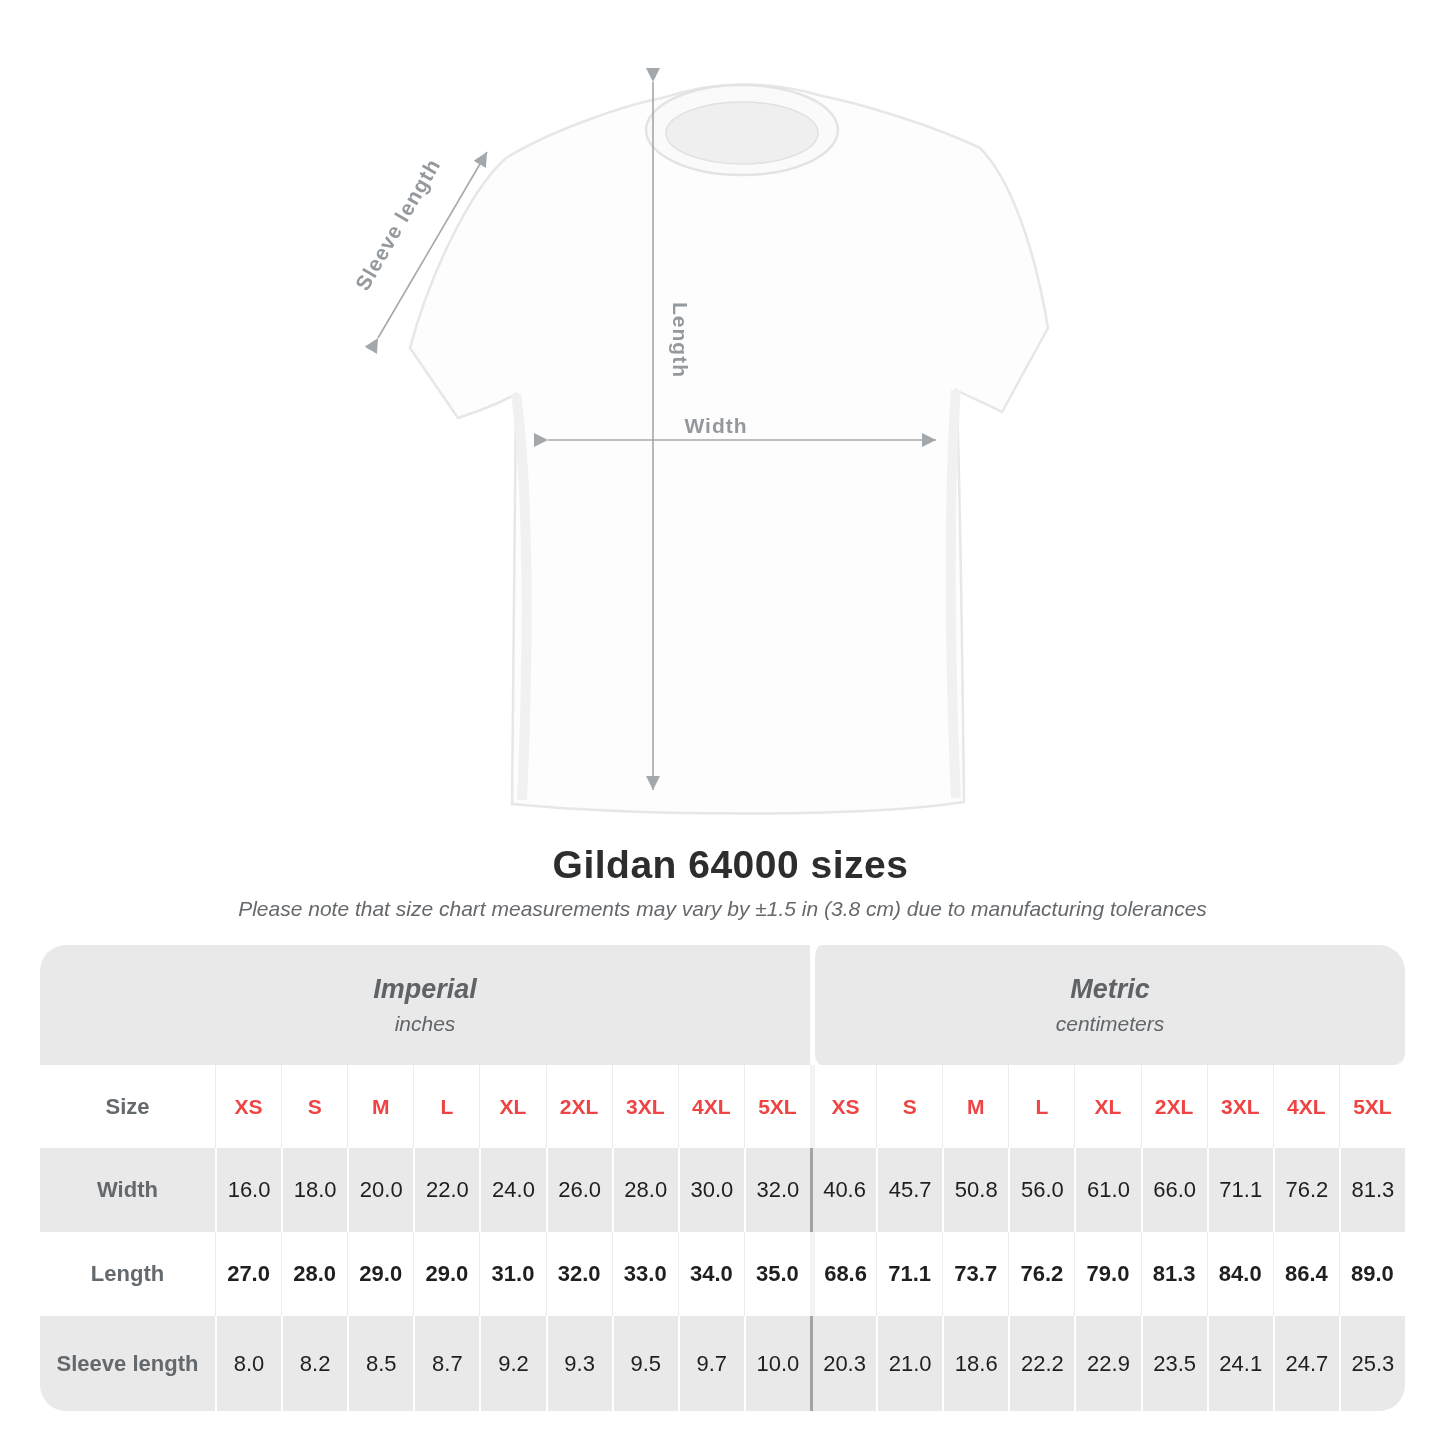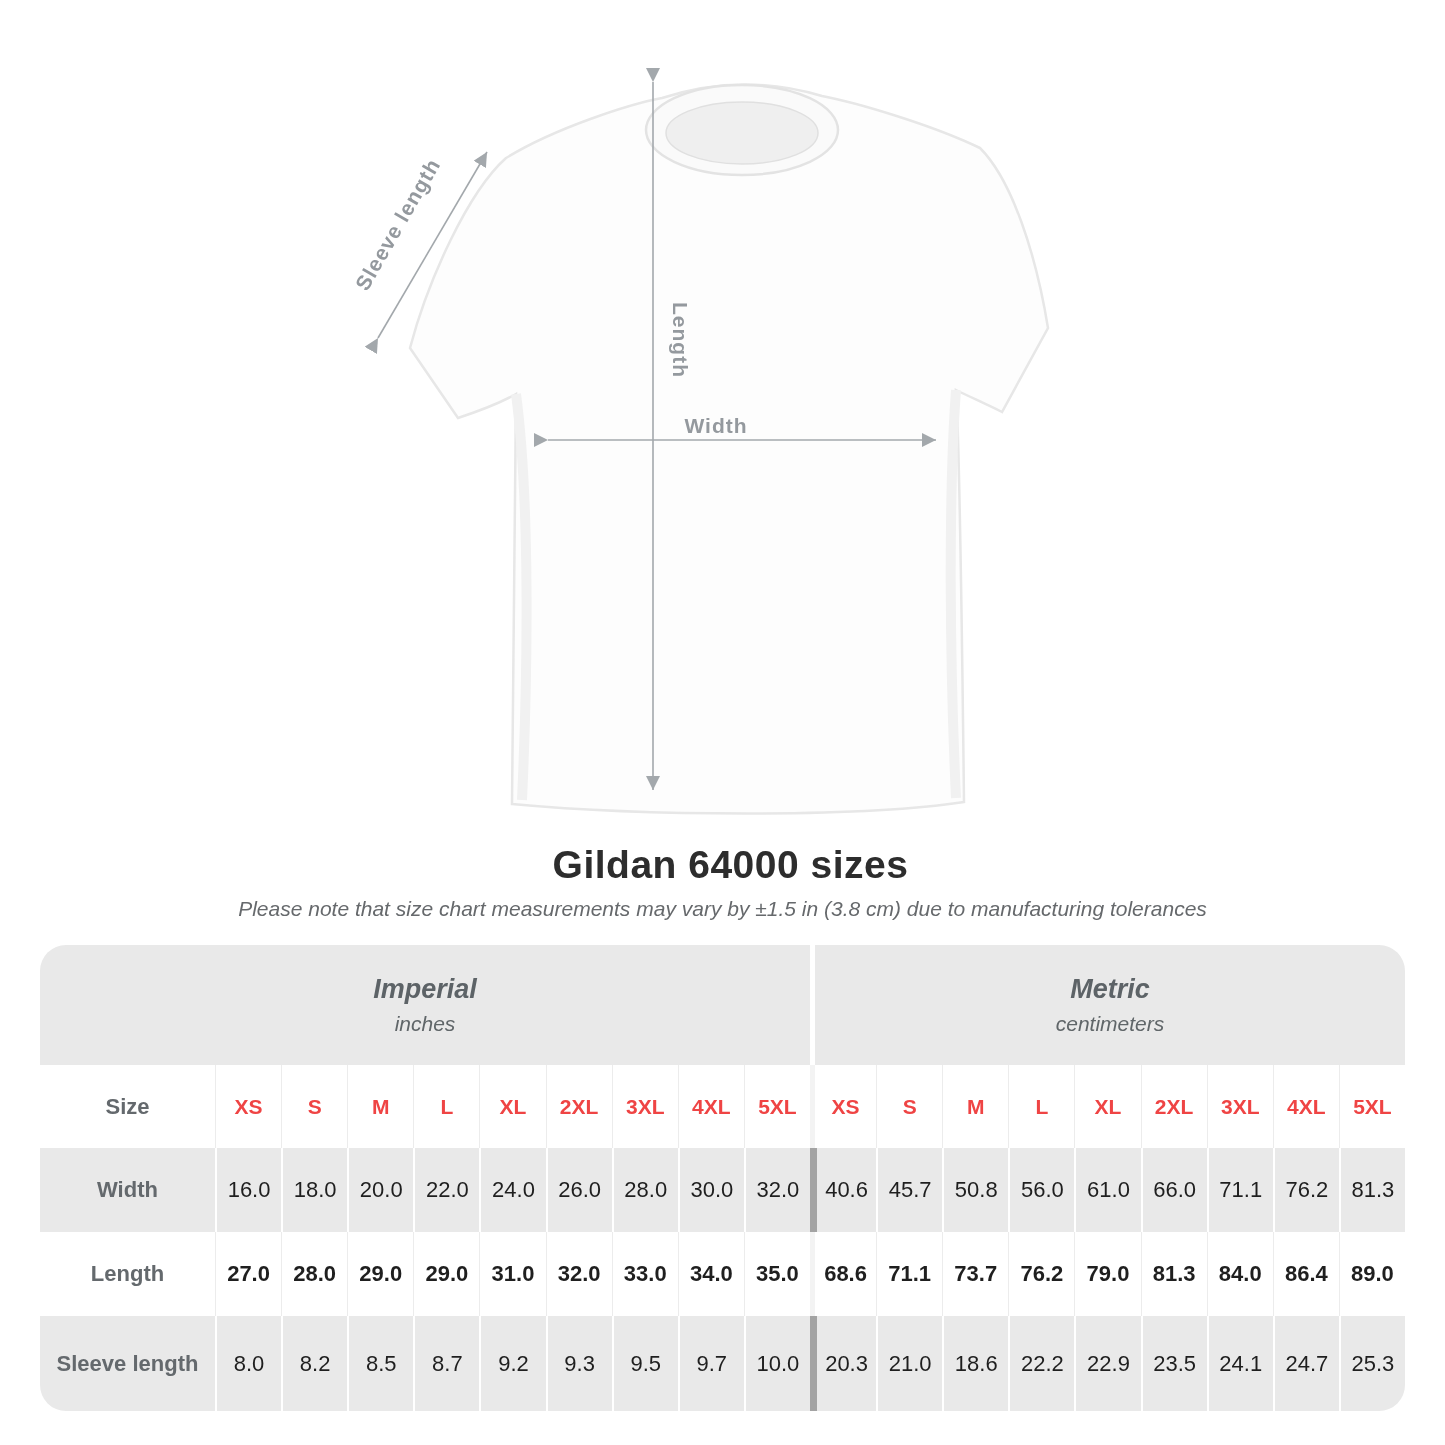"Metric" .hb-metric { border-radius: none -> 12px }
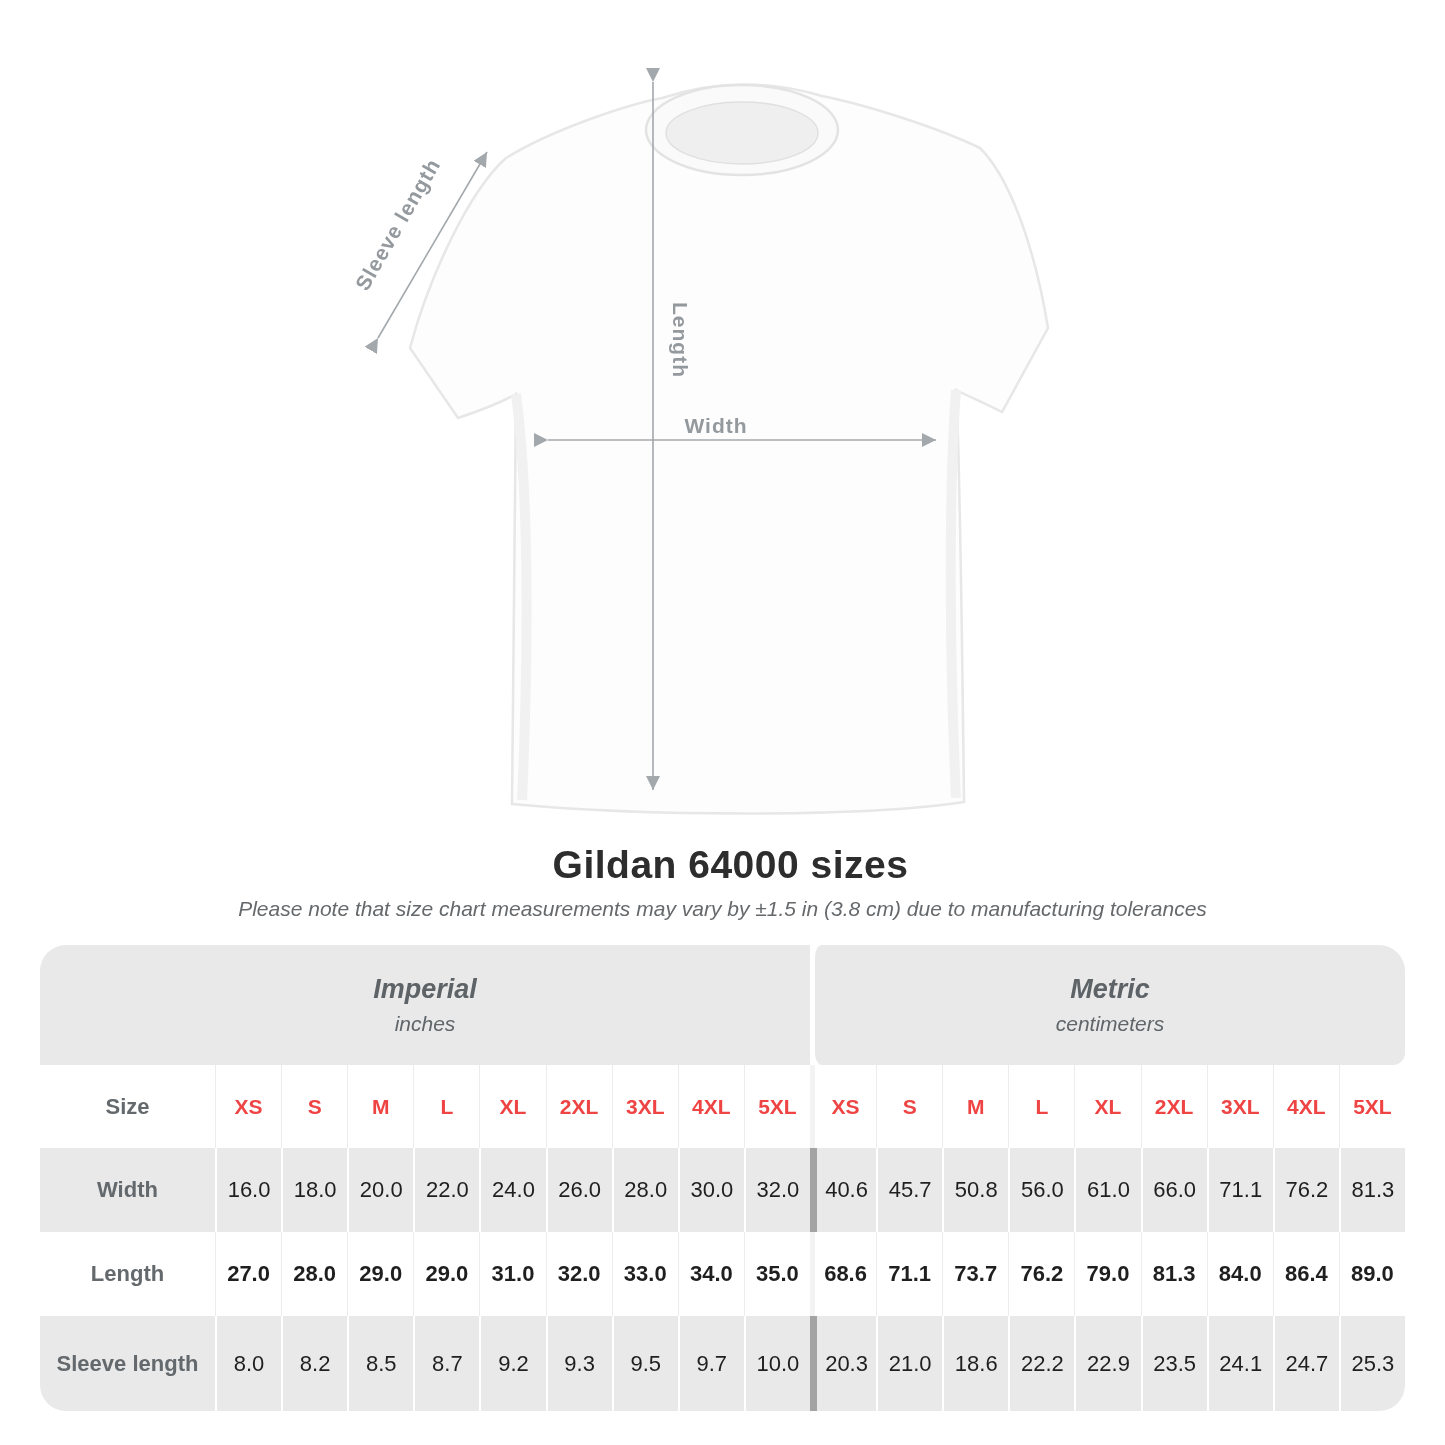"40.6" .r-gray.sec { border-left: 7px solid #a3a3a3 -> 3px solid #a3a3a3 }
